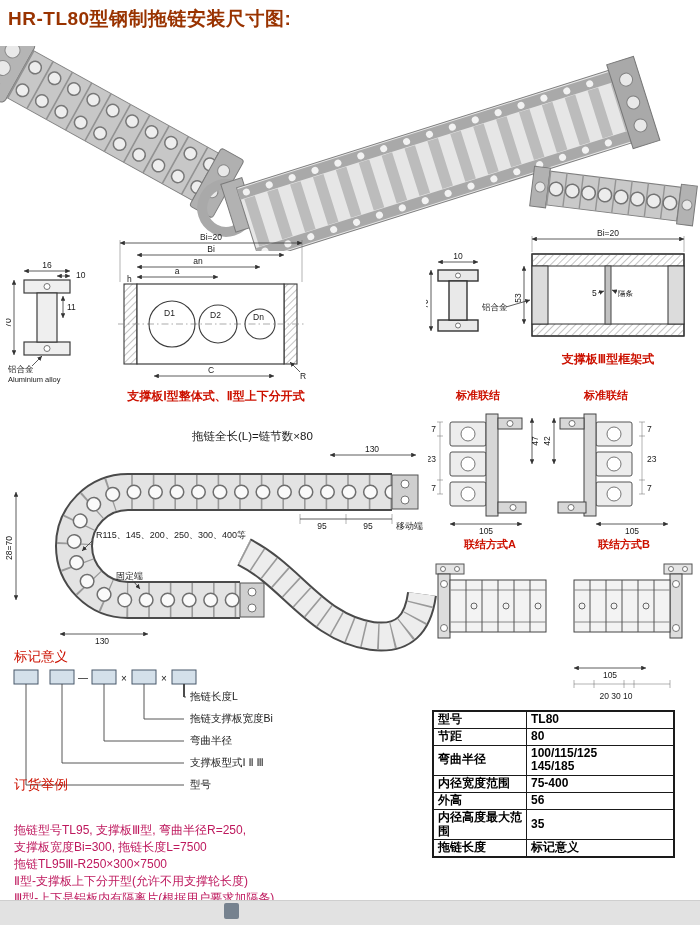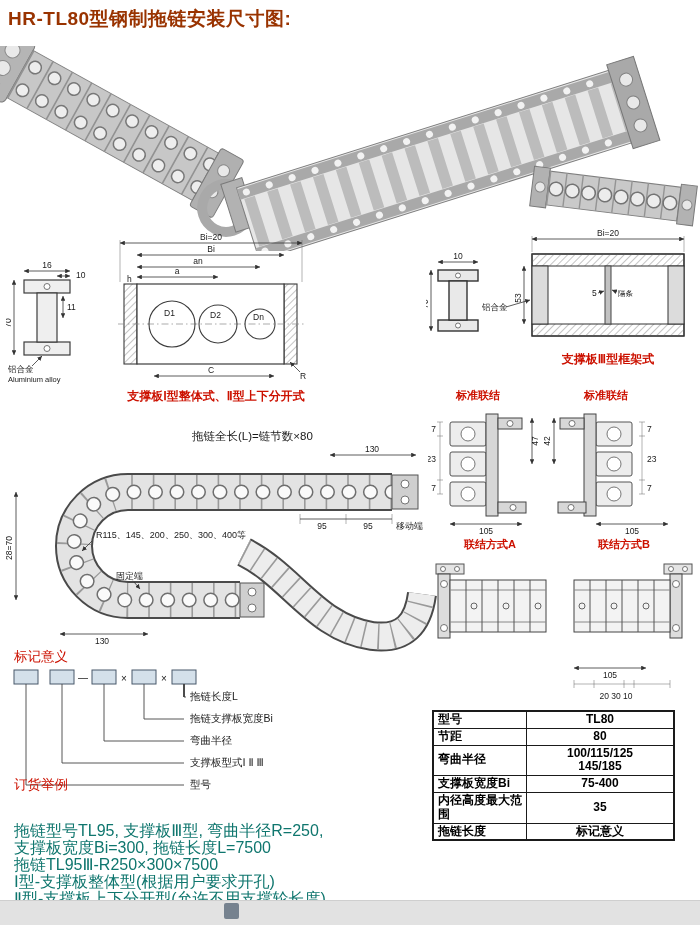"TL80" #spec-table td.val { text-align: center -> none }
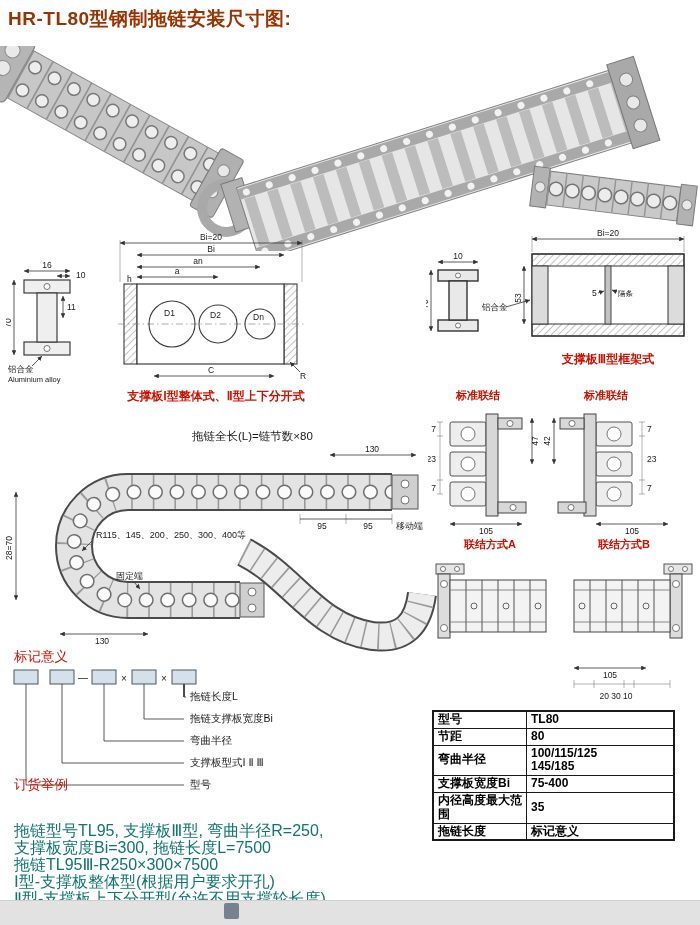"支撑板宽度Bi" td.lab { text: 支撑板宽度Bi -> 内径宽度范围 }
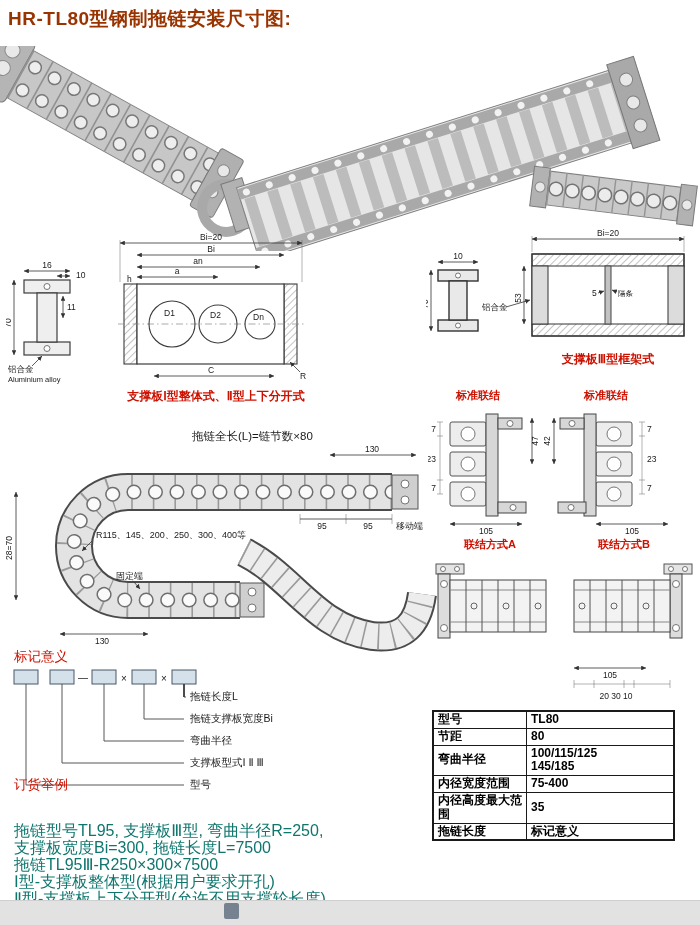"外高" tr { html: none -> <tr> <td>外高</td> <td>56</td> </tr> }
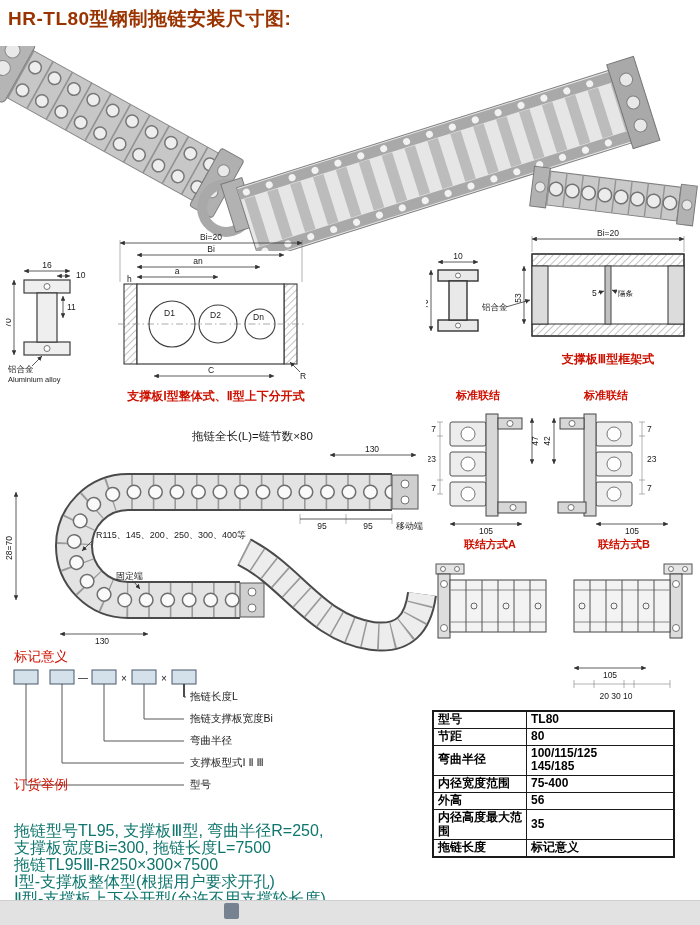"拖链型号TL95, 支撑板Ⅲ型, 弯曲半径R=250," .orderline { color: #0f766e -> #be185d; font-size: 16px -> 12px }
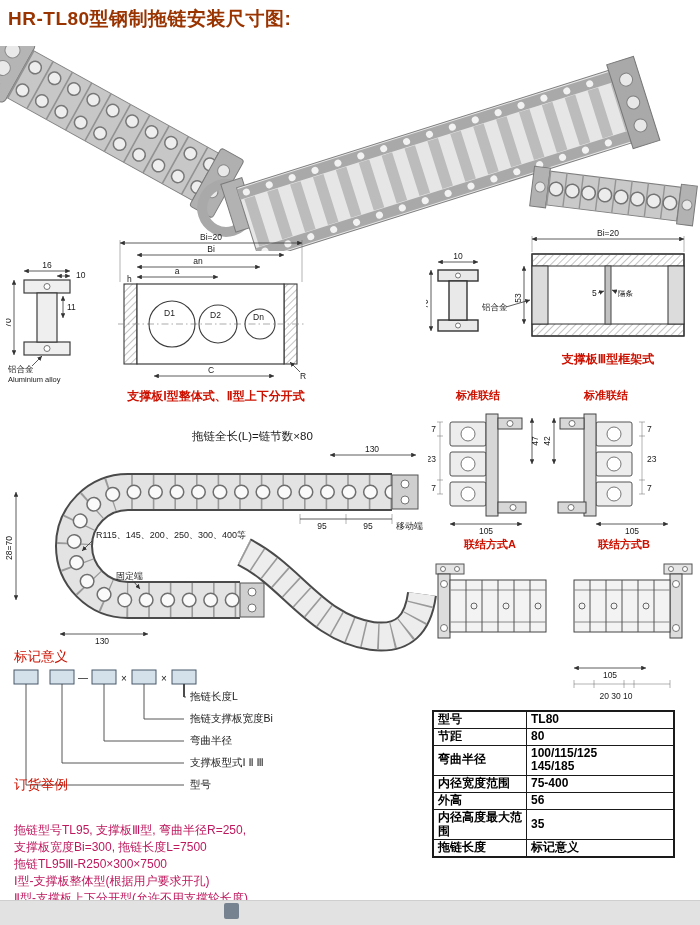"Ⅰ型-支撑板整体型(根据用户要求开孔)" div.orderline { html: <div>Ⅰ型-支撑板整体型(根据用户要求开孔)</div> -> none }
